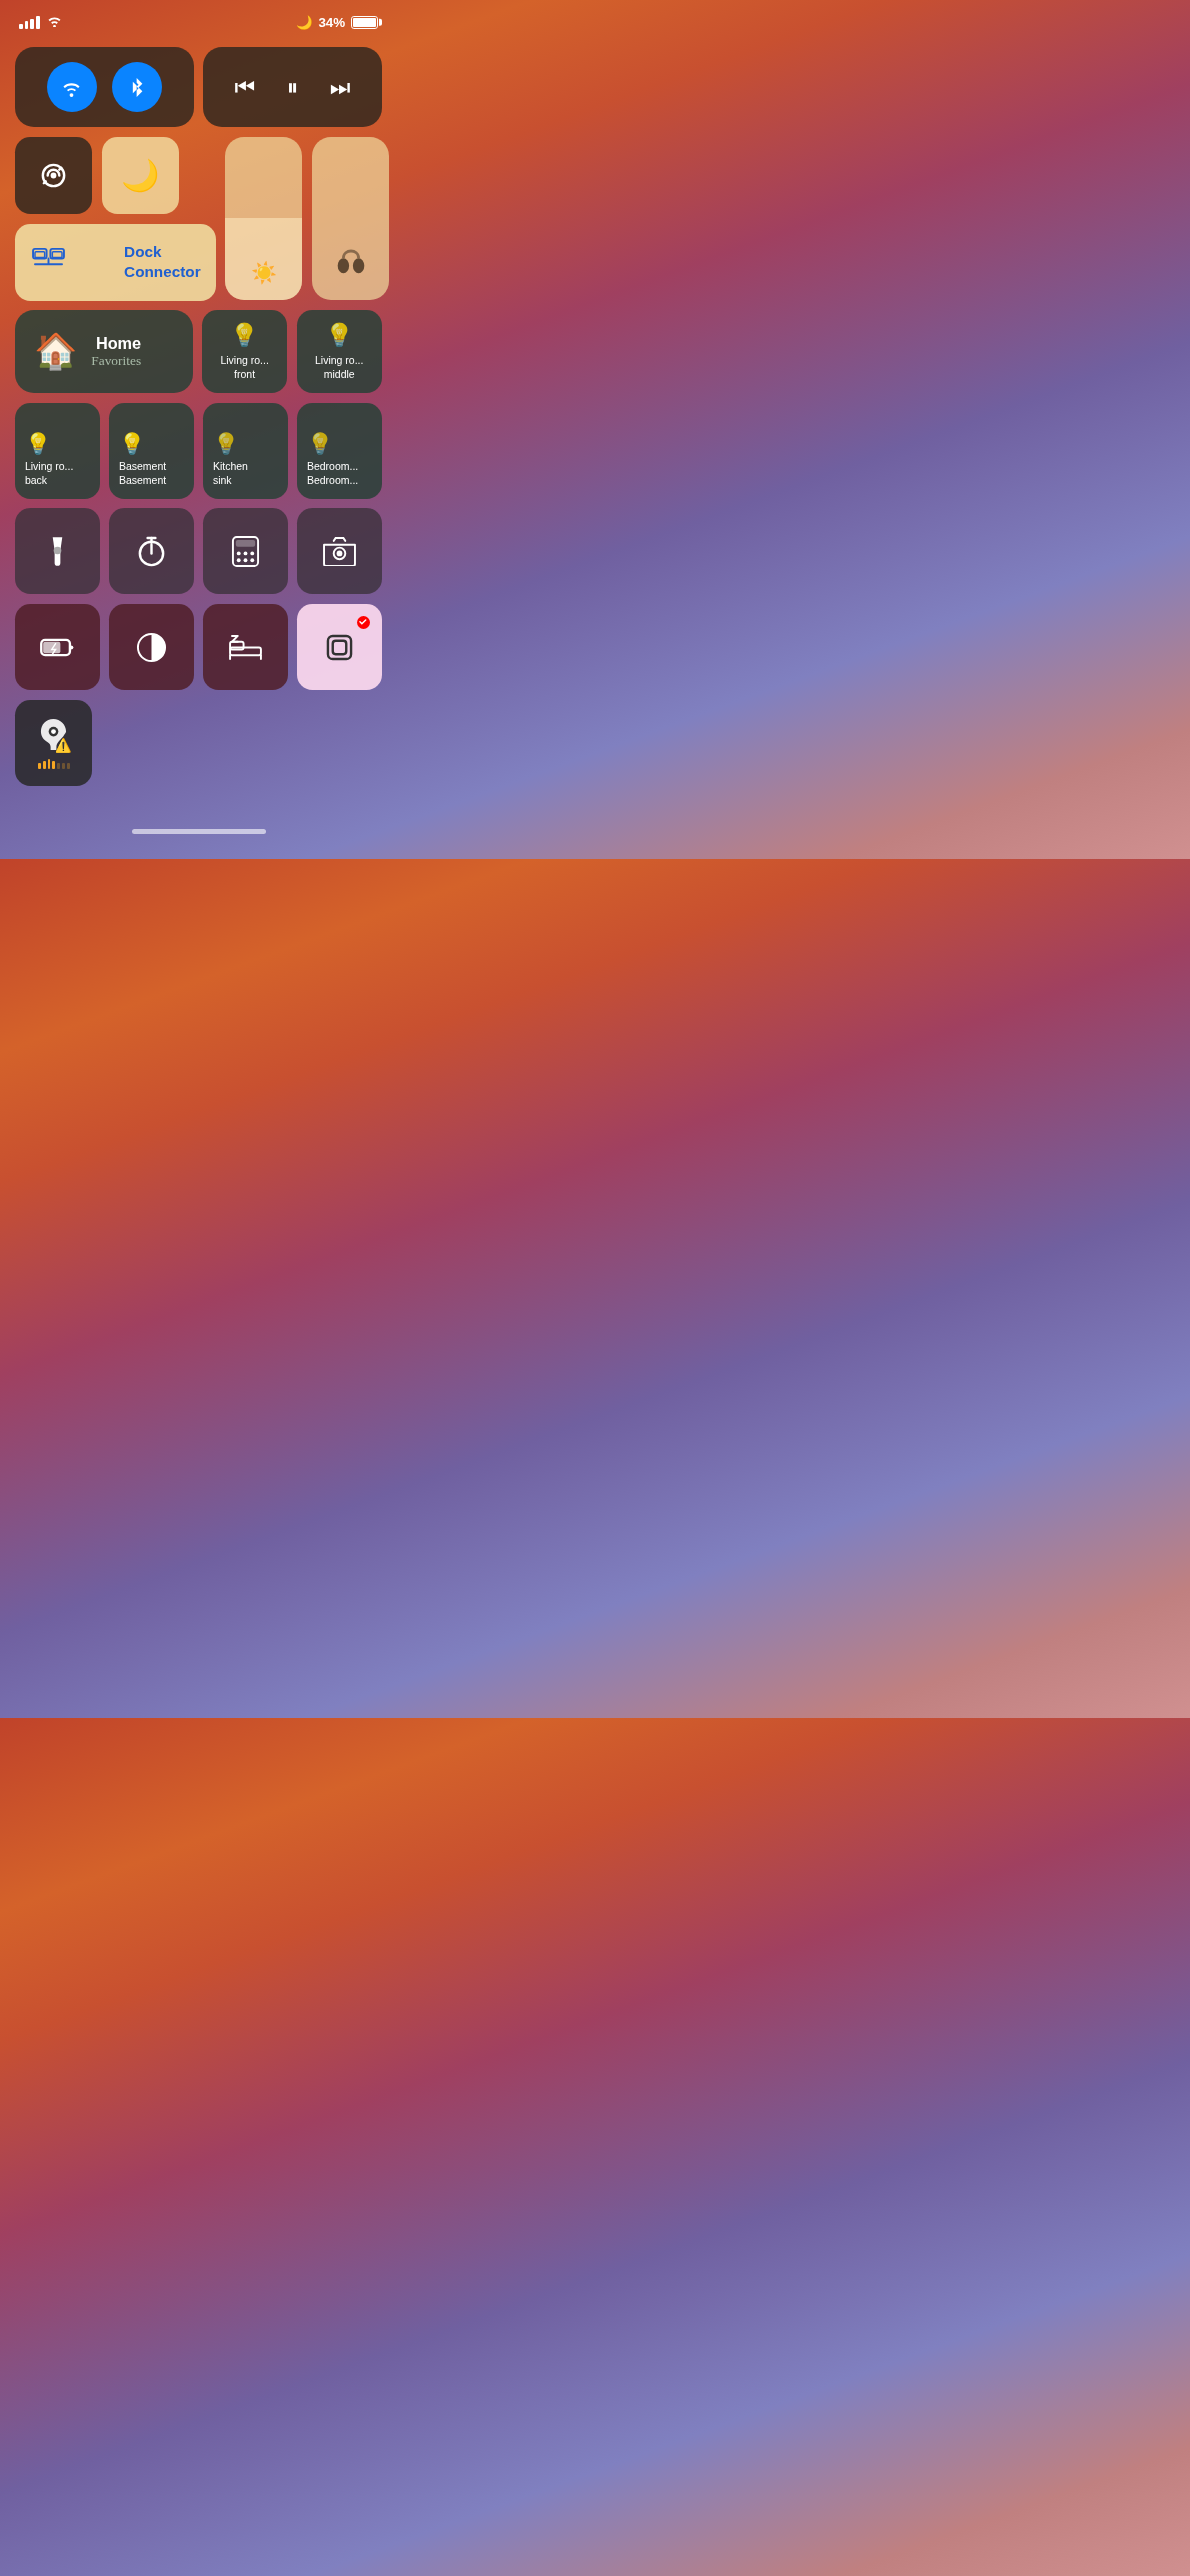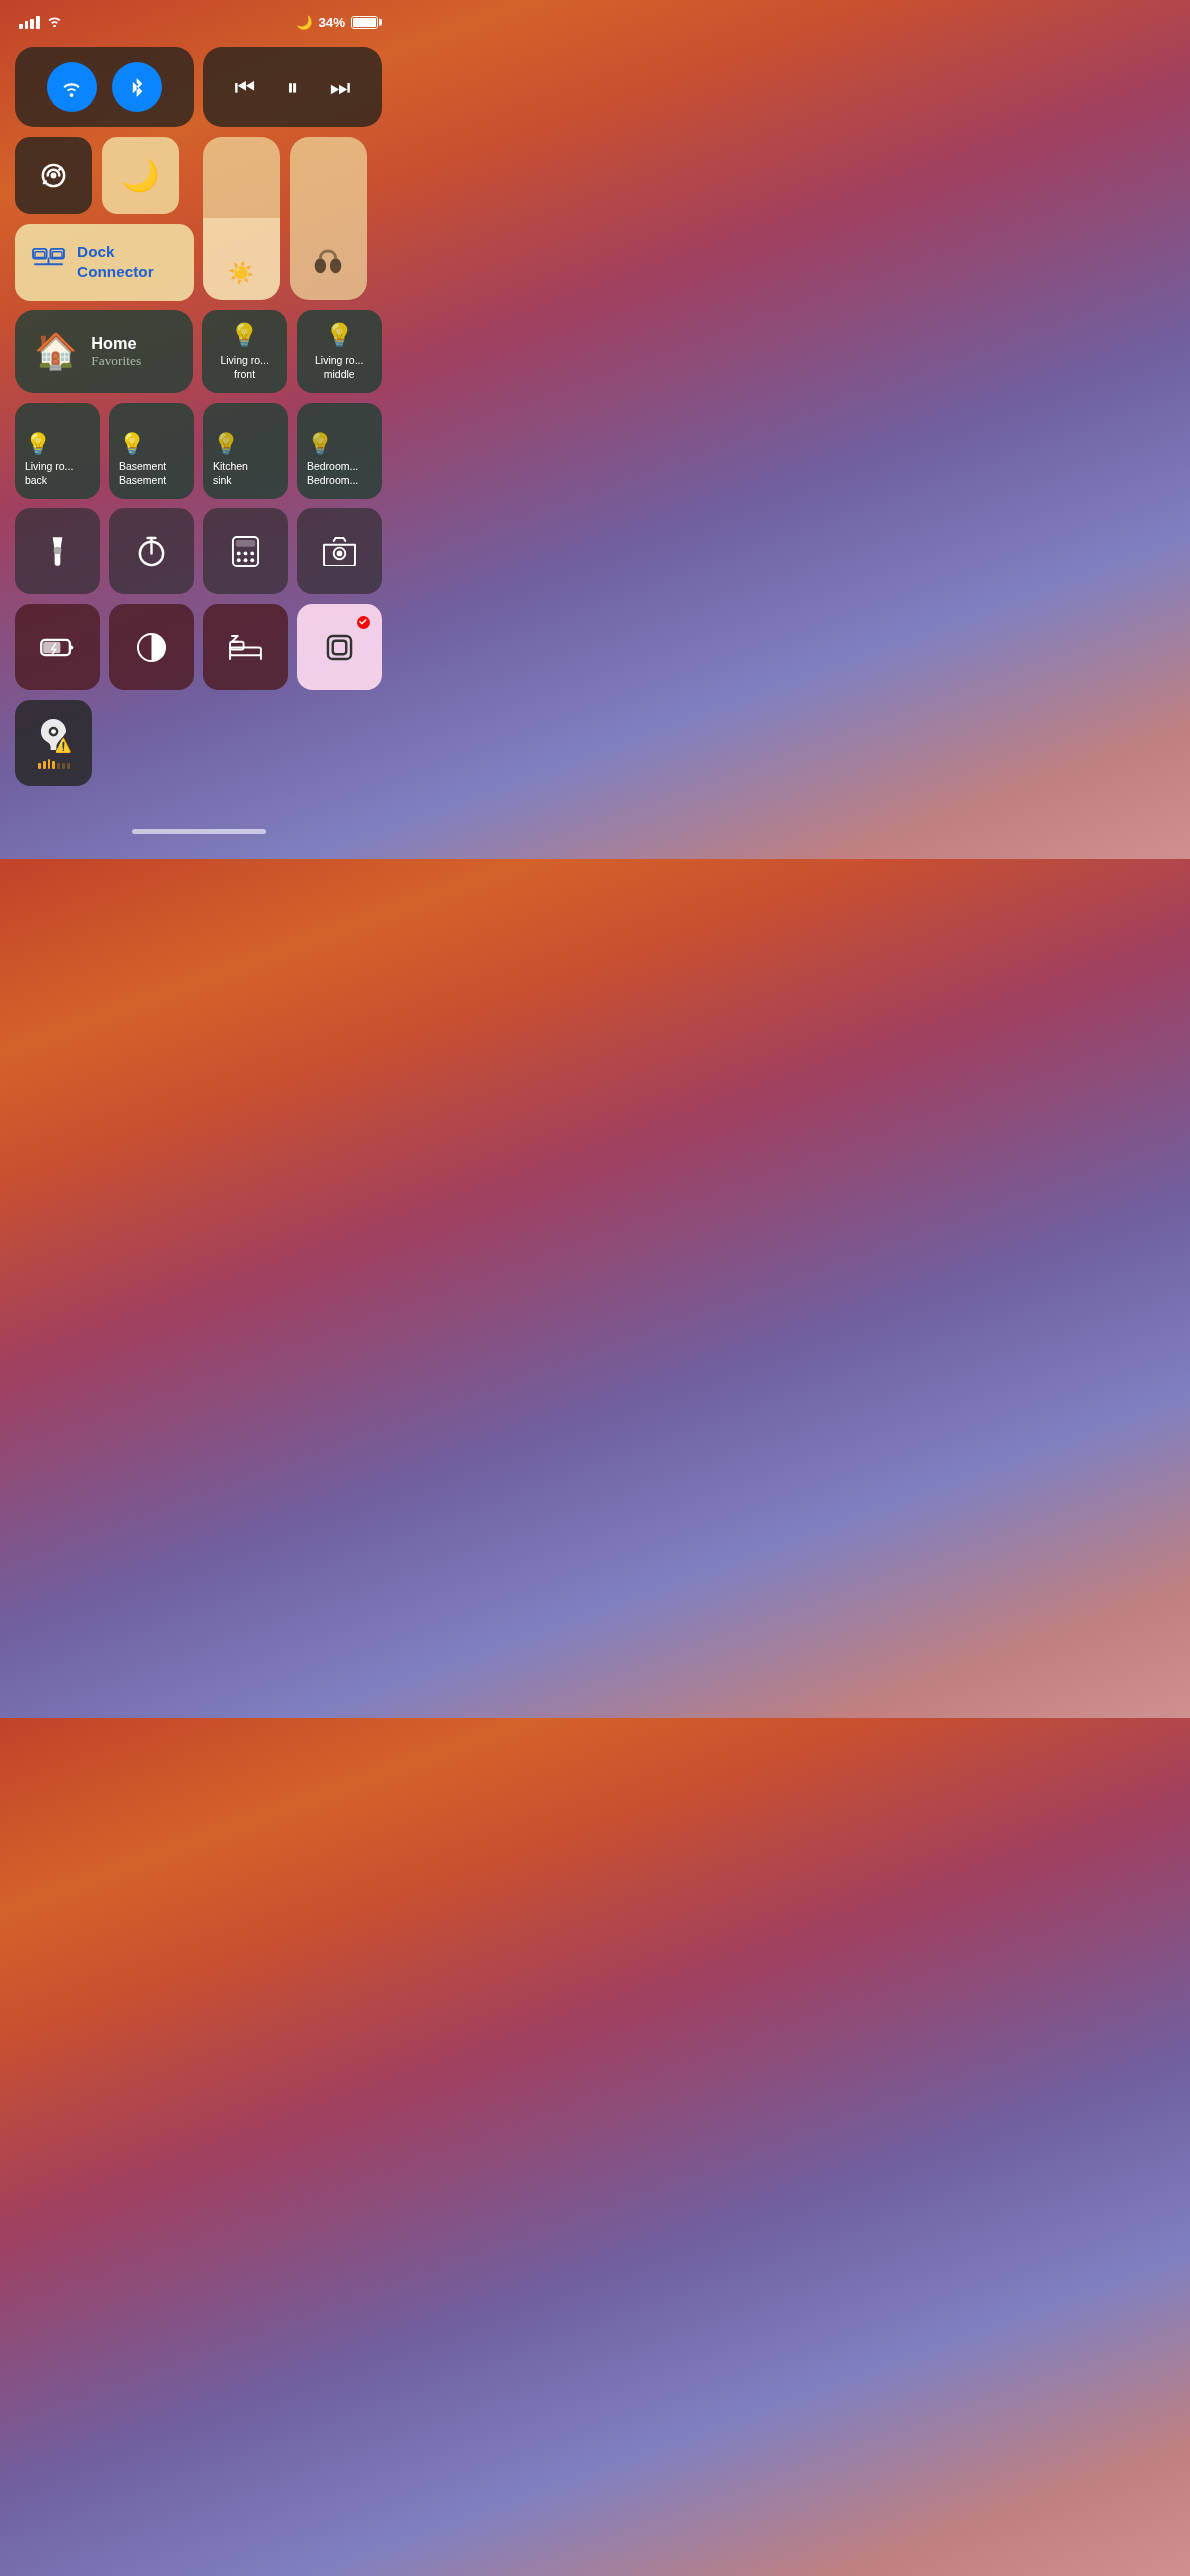"Dock Connector" .dock-connector-text { margin-left: none -> 47px }
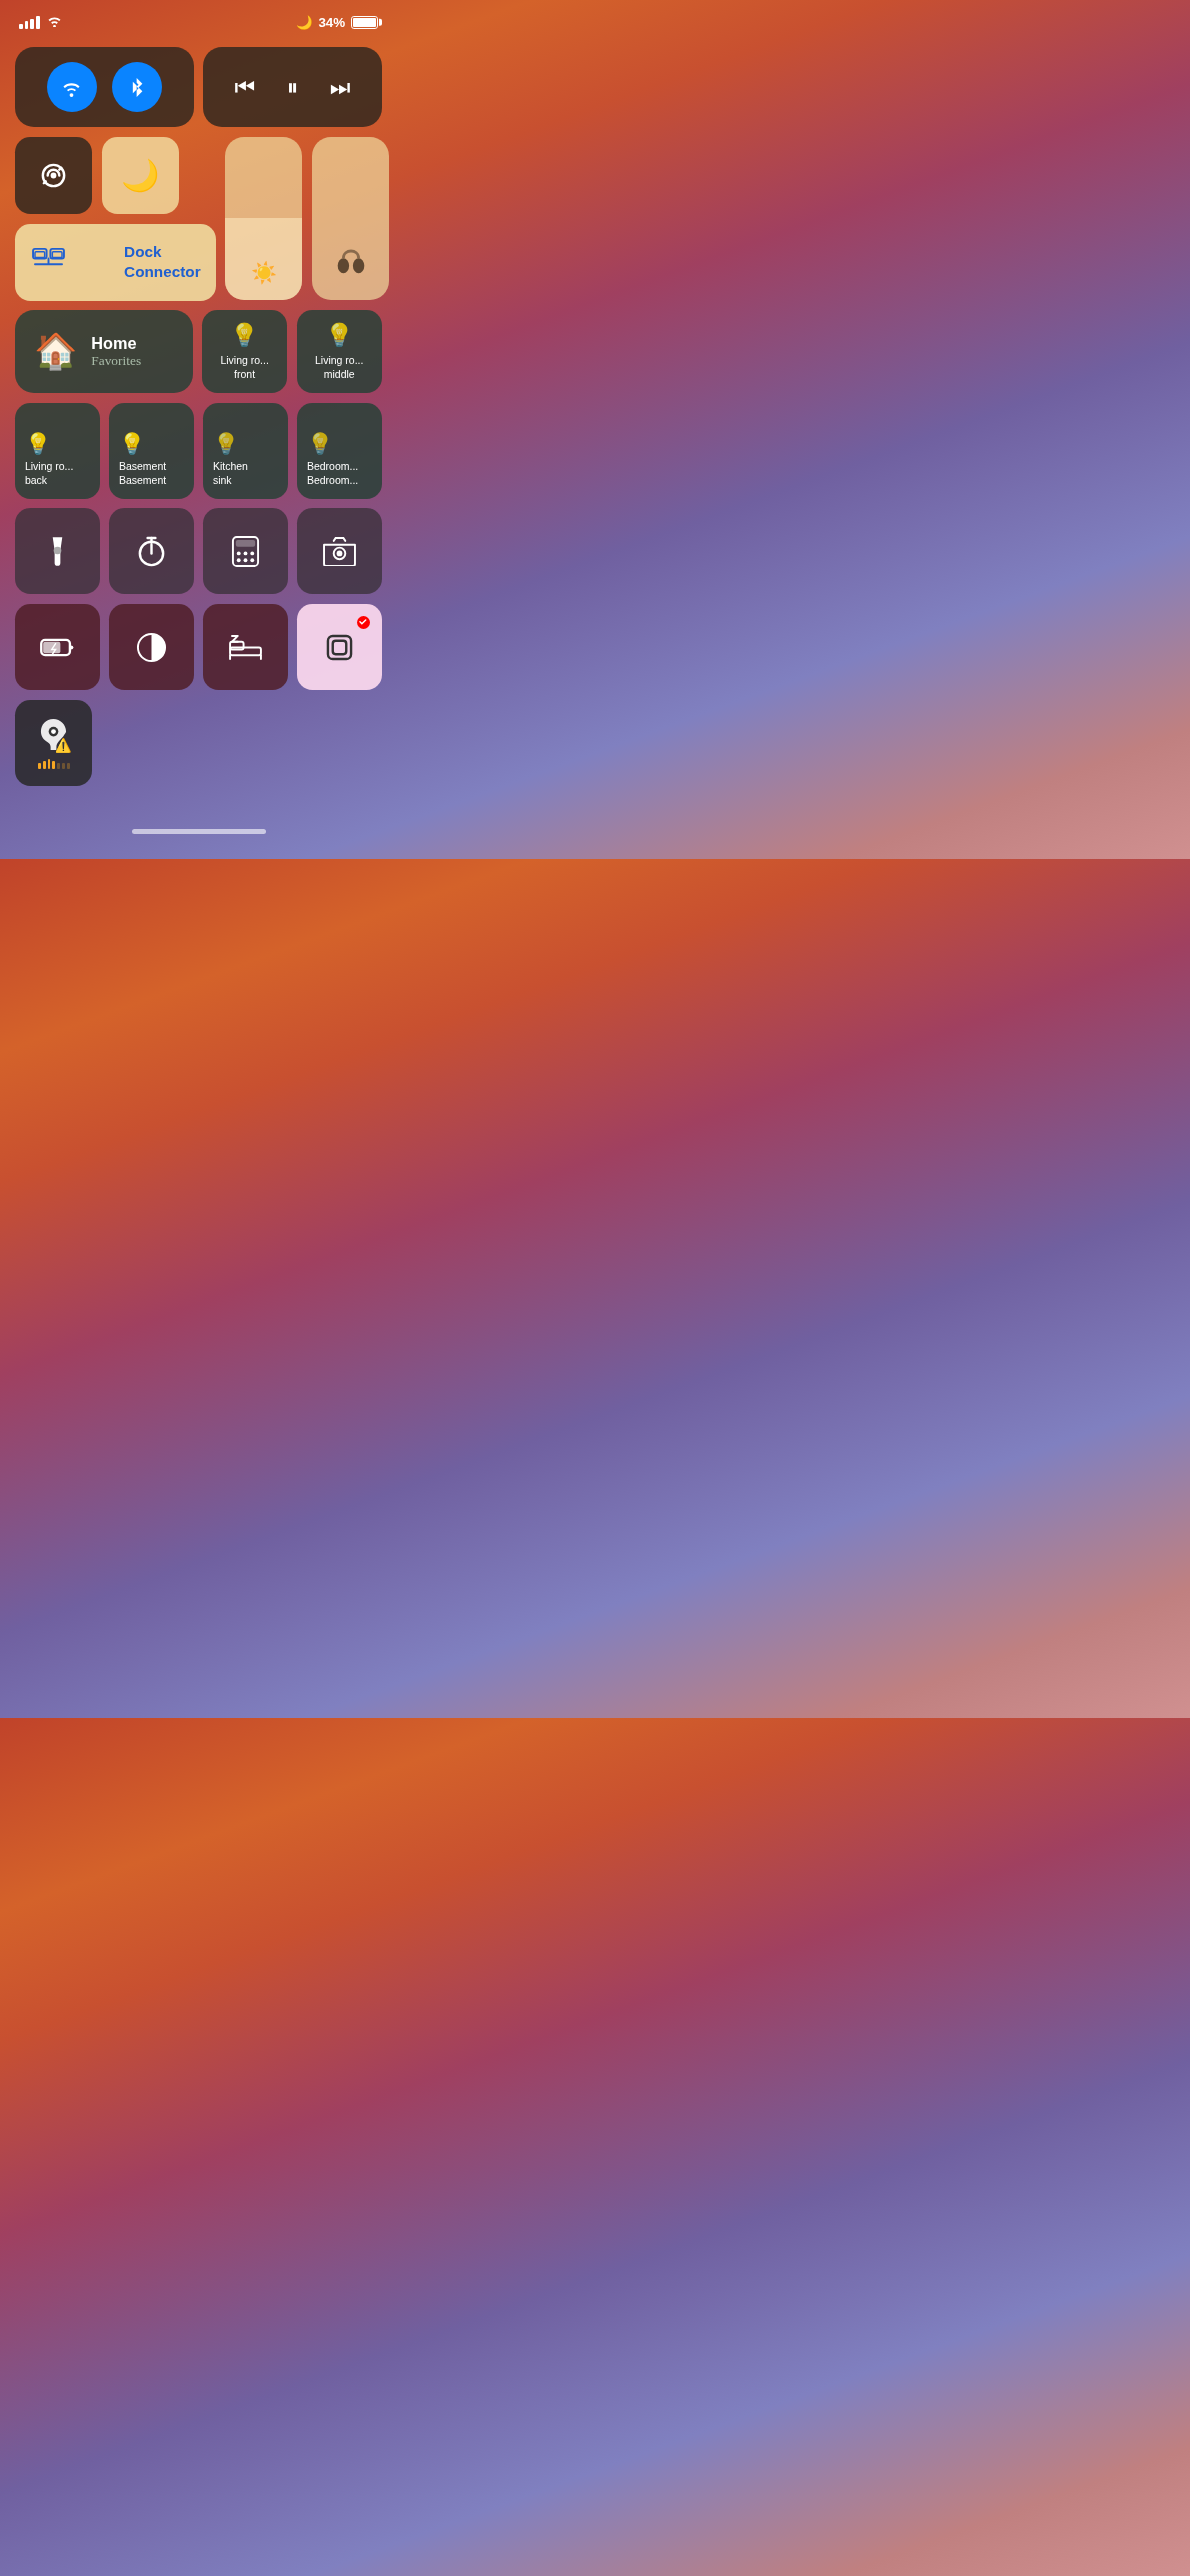"Home" .home-title { text-align: none -> right }
